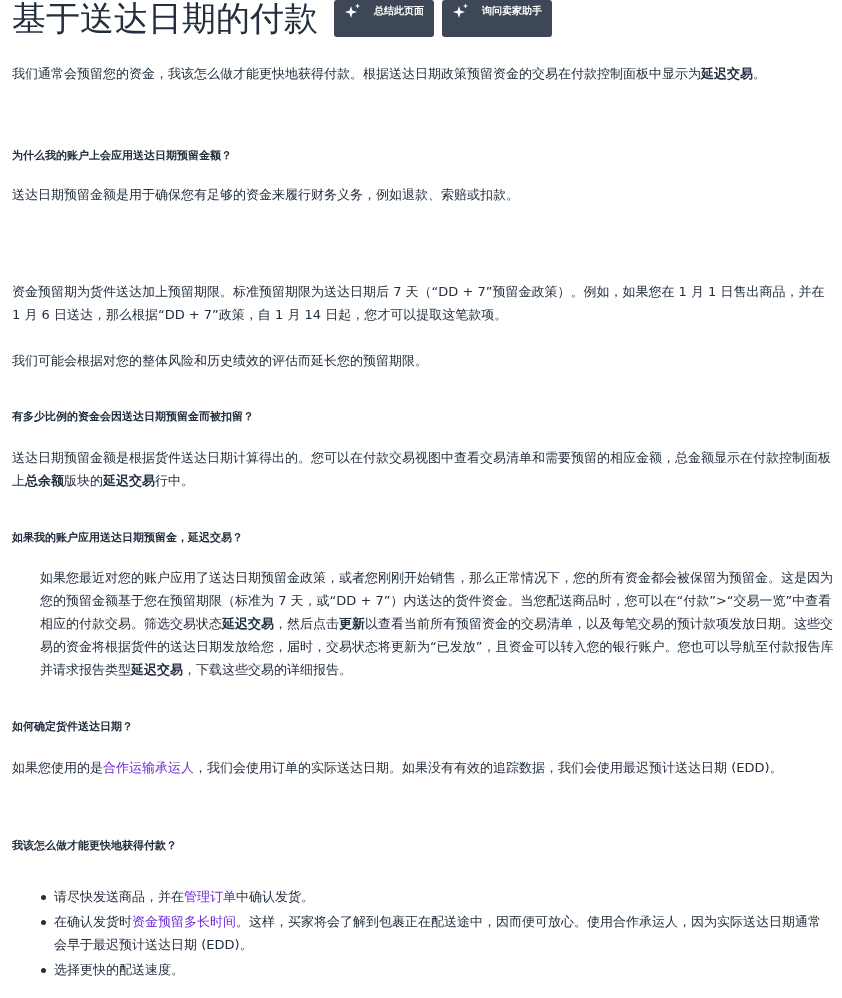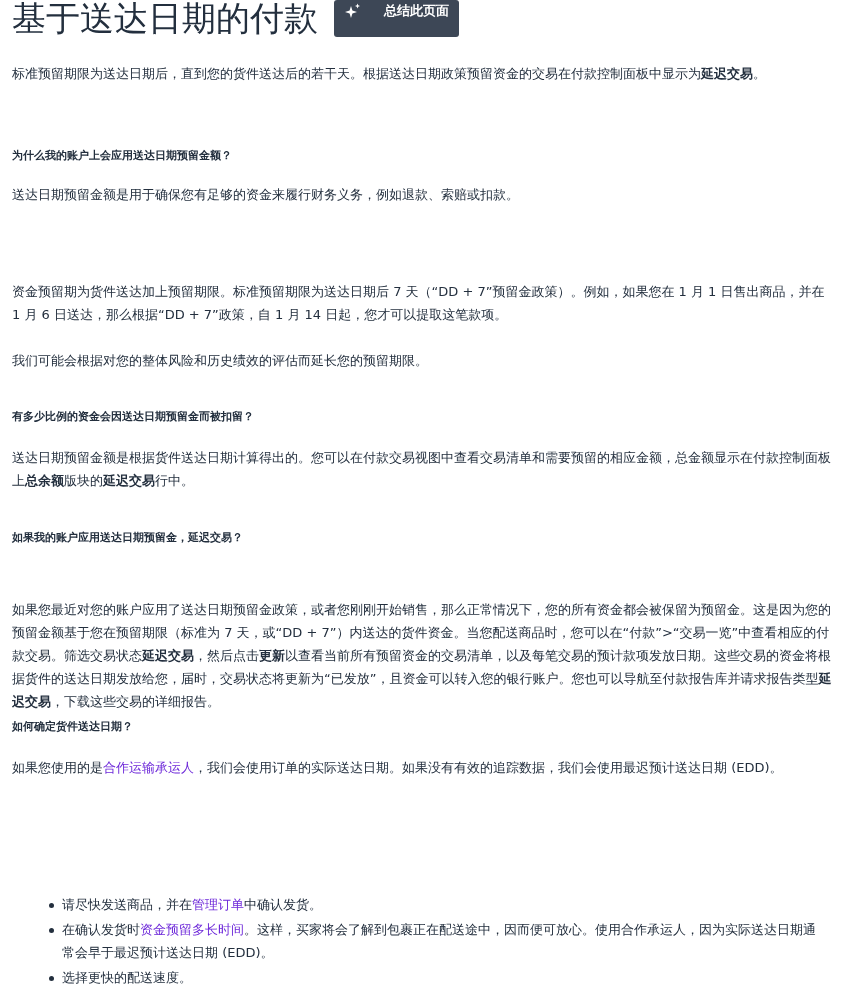"总结此页面" .ai-btn { font-size: 13px -> 10px; gap: 22px -> 12px }
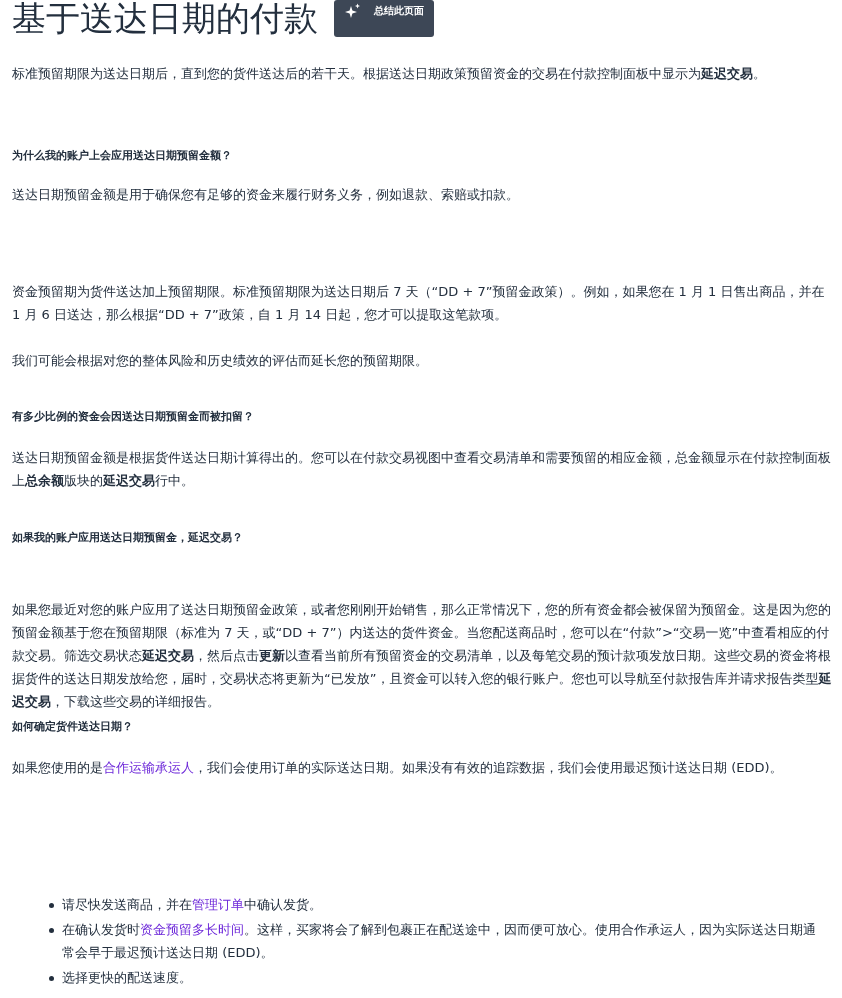"询问卖家助手" button.ai-btn { html: none -> <button> <svg> <path></path> <path></path> </svg> <span>询问卖家助手</span> </button> }
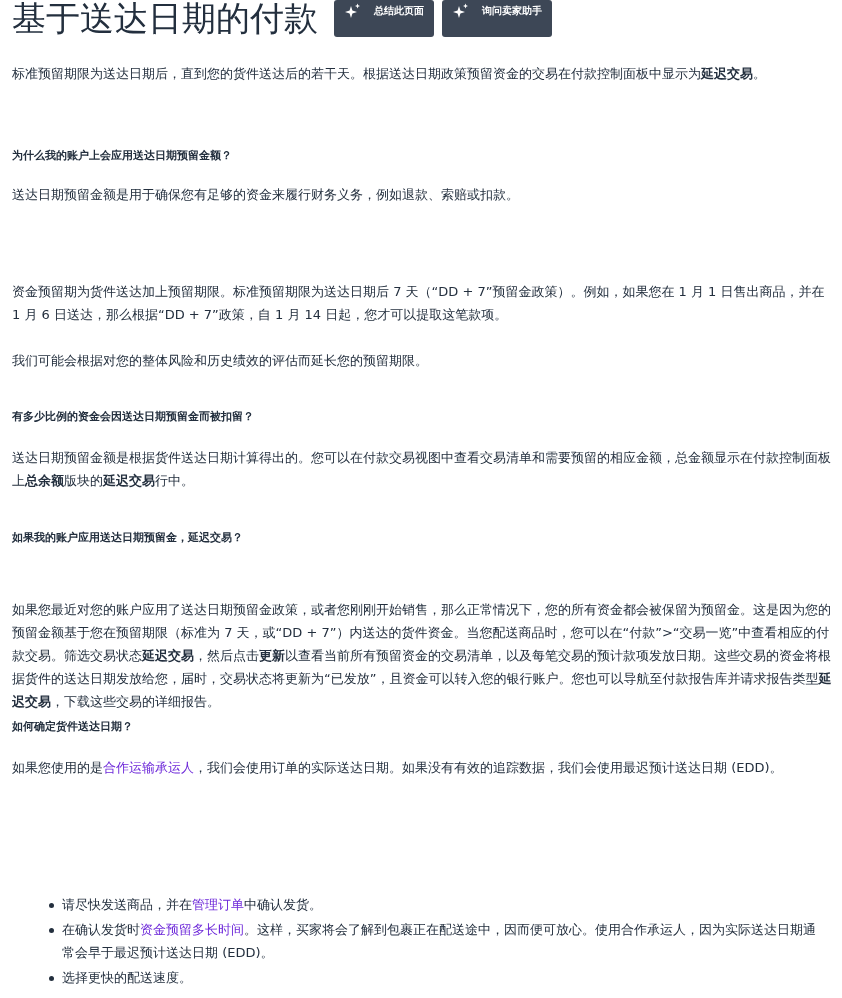"标准预留期限为送达日期后，直到您的货件送达后的若干天。根据送达日期政策预留资金的" span { text: 标准预留期限为送达日期后，直到您的货件送达后的若干天 -> 我们通常会预留您的资金，我该怎么做才能更快地获得付款 }
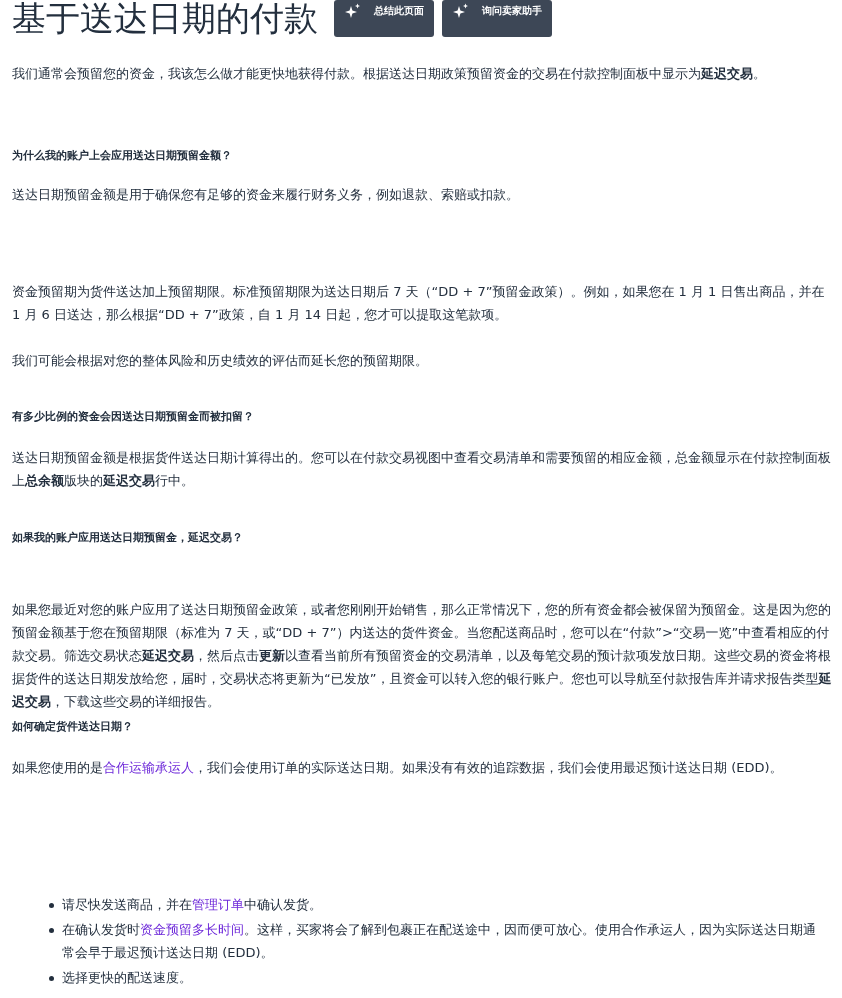"如果您最近对您的账户应用了送达日期预留金政策，或者您刚刚开始销售，那么正常情况下" p.abs { margin-left: none -> 28px; top: 598px -> 566px }
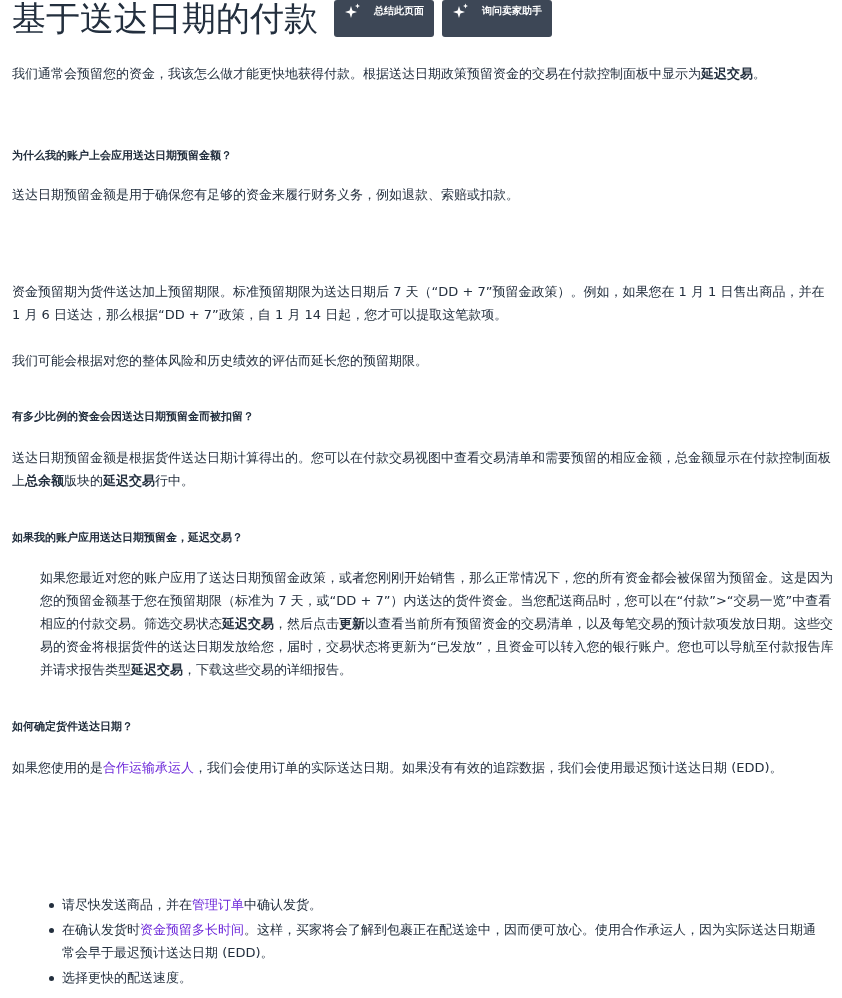"我该怎么做才能更快地获得付款？" h3.abs { html: none -> <h3>我该怎么做才能更快地获得付款？</h3> }
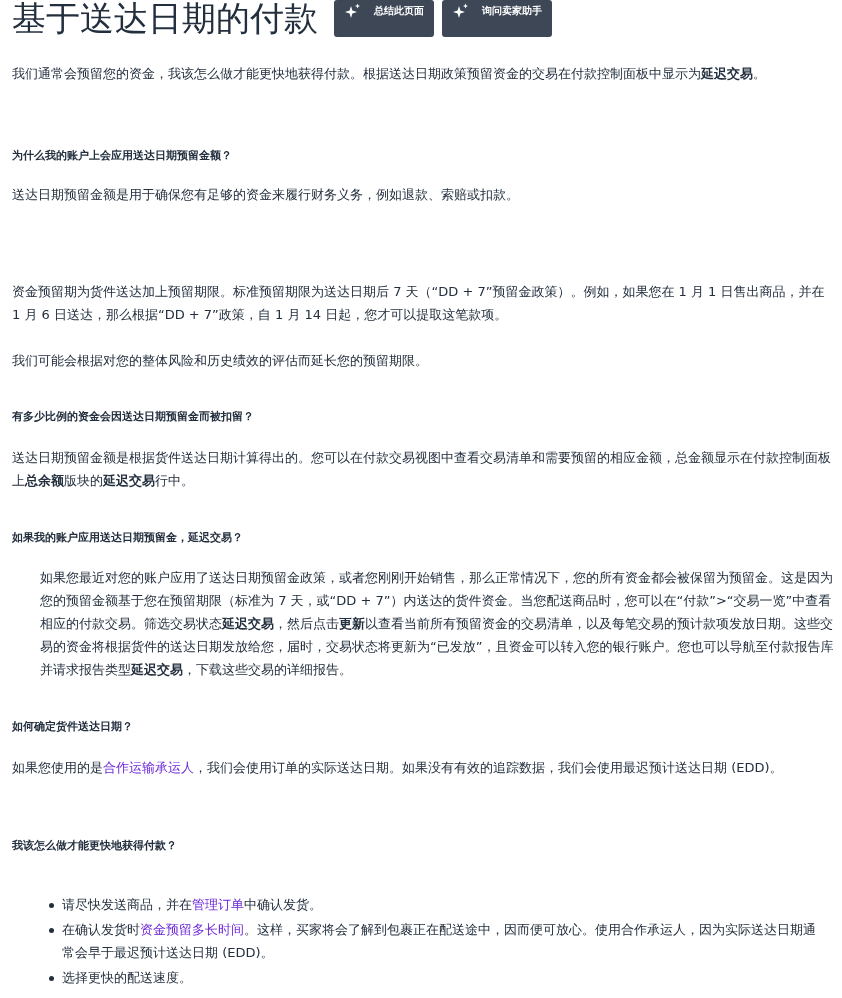"请尽快发送商品，并在管理订单中确认发货。" ul.bullets { margin: 12px -> 4px }
